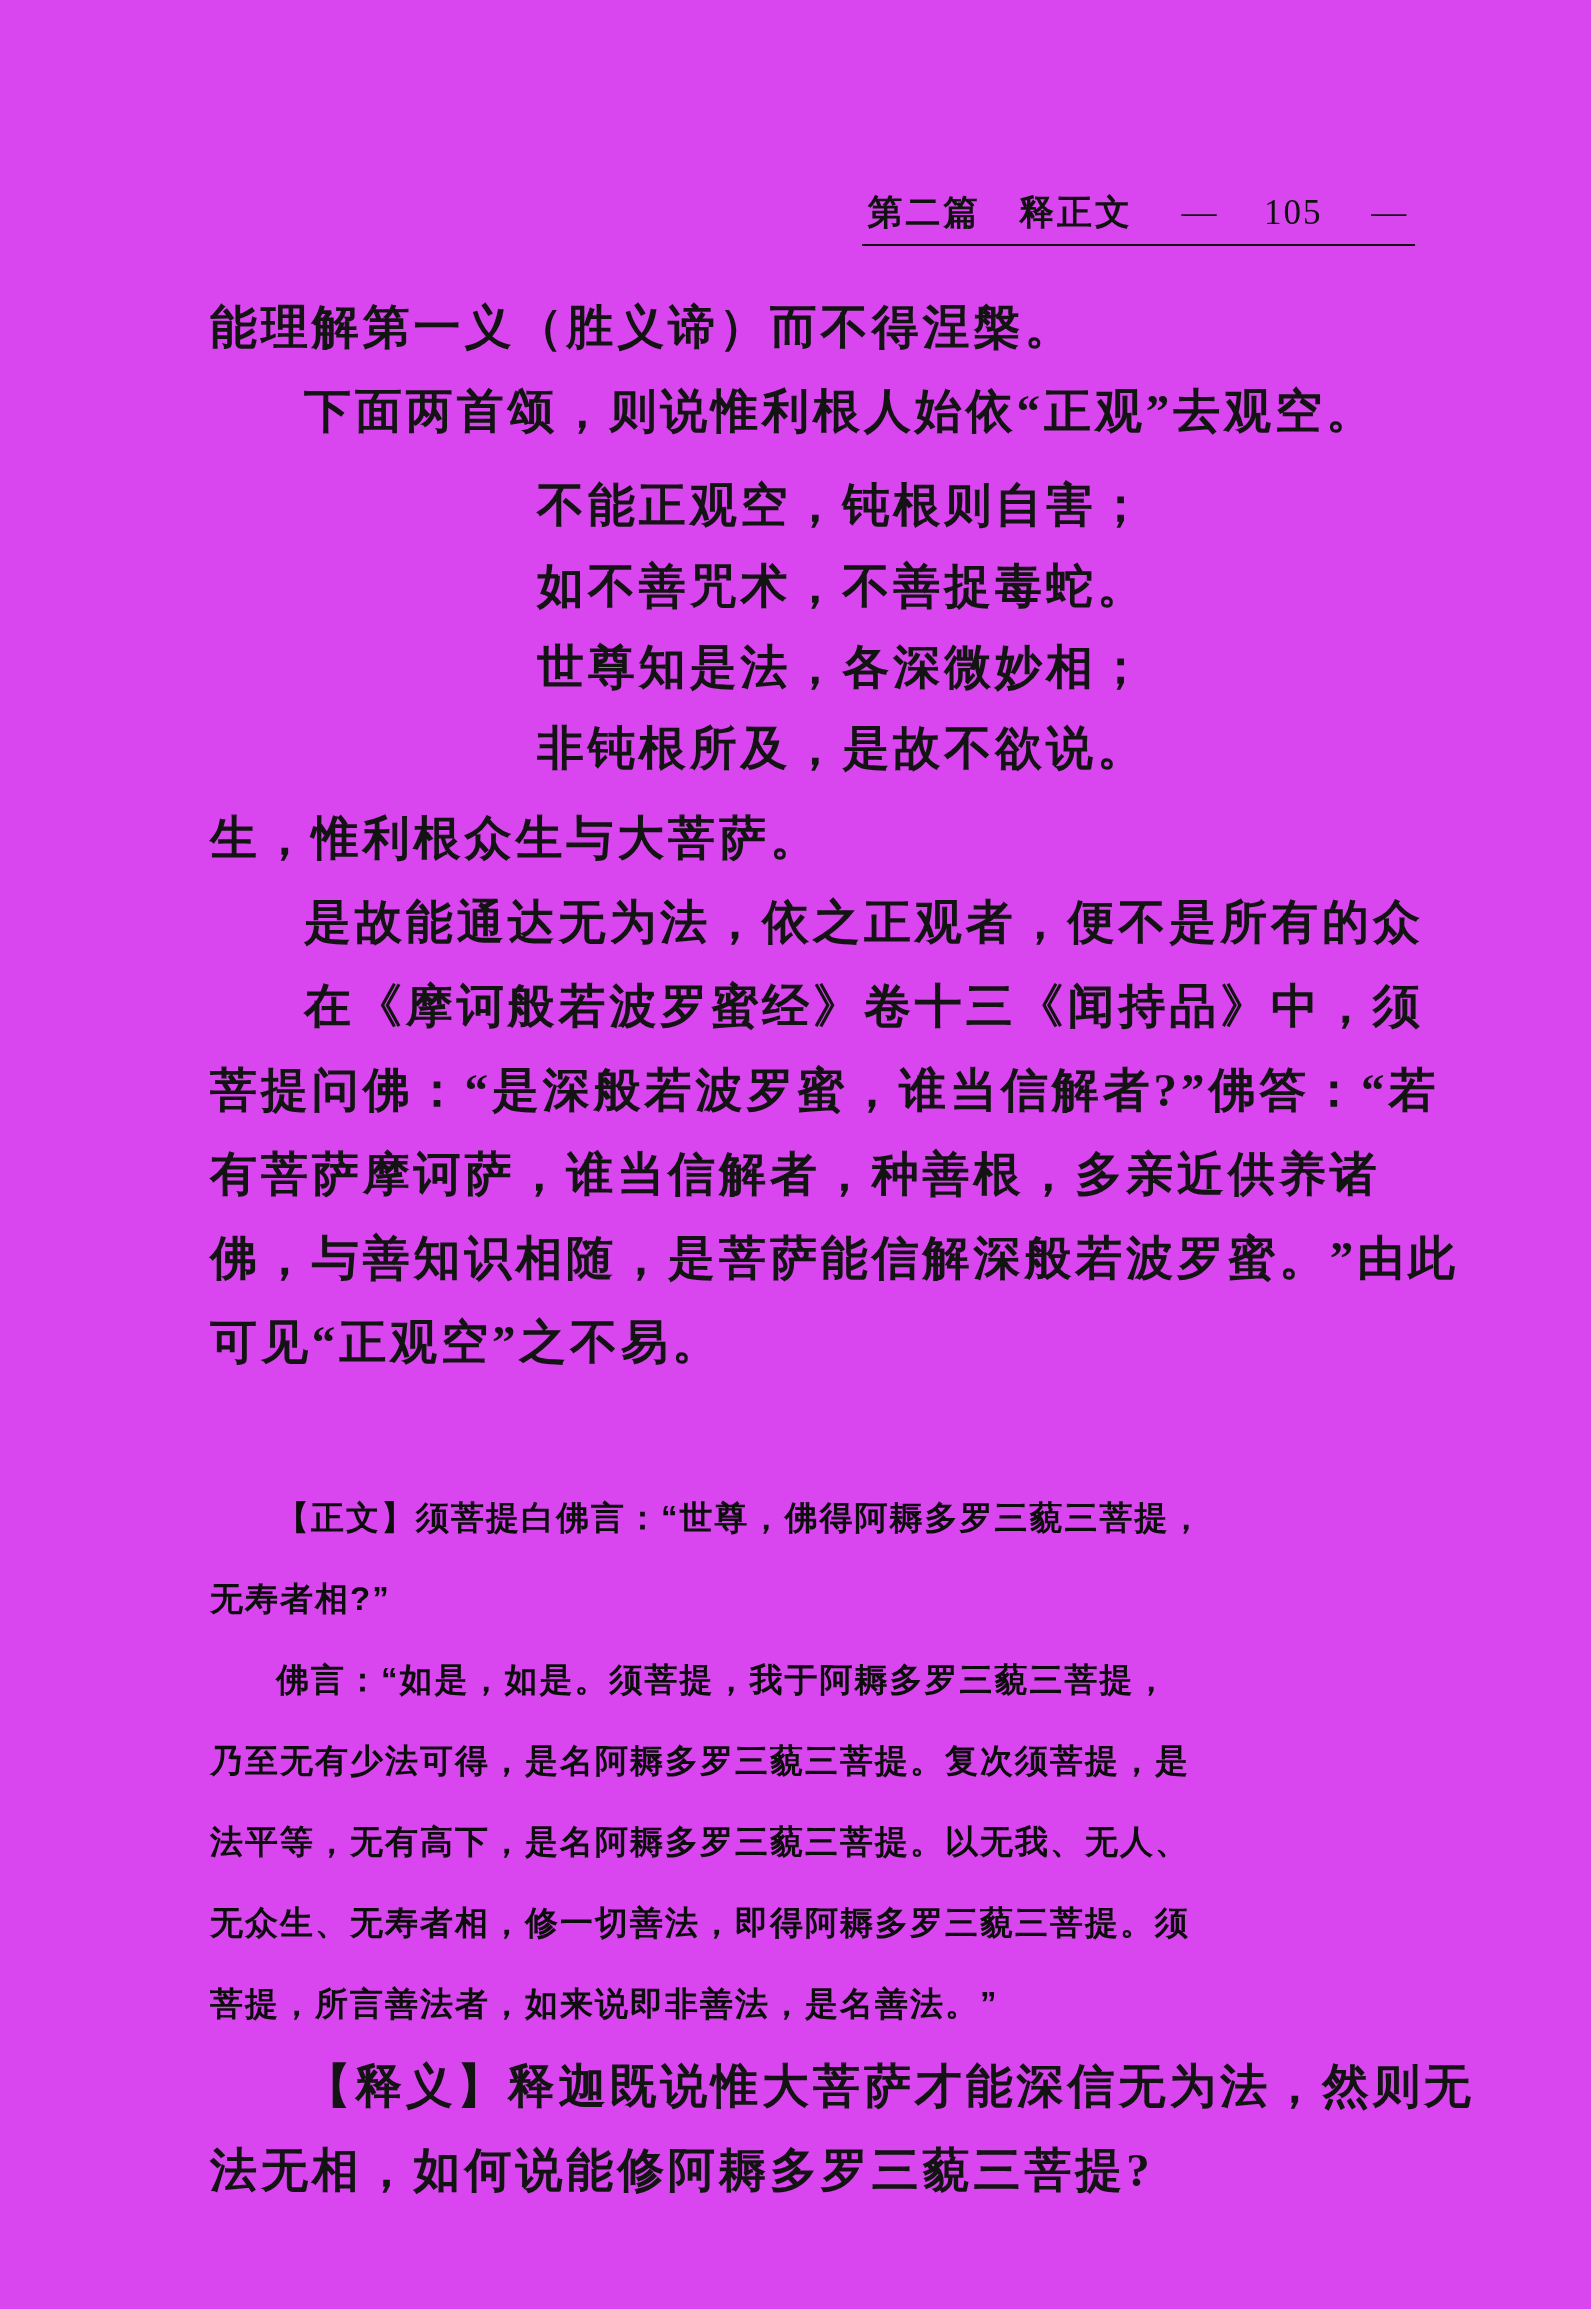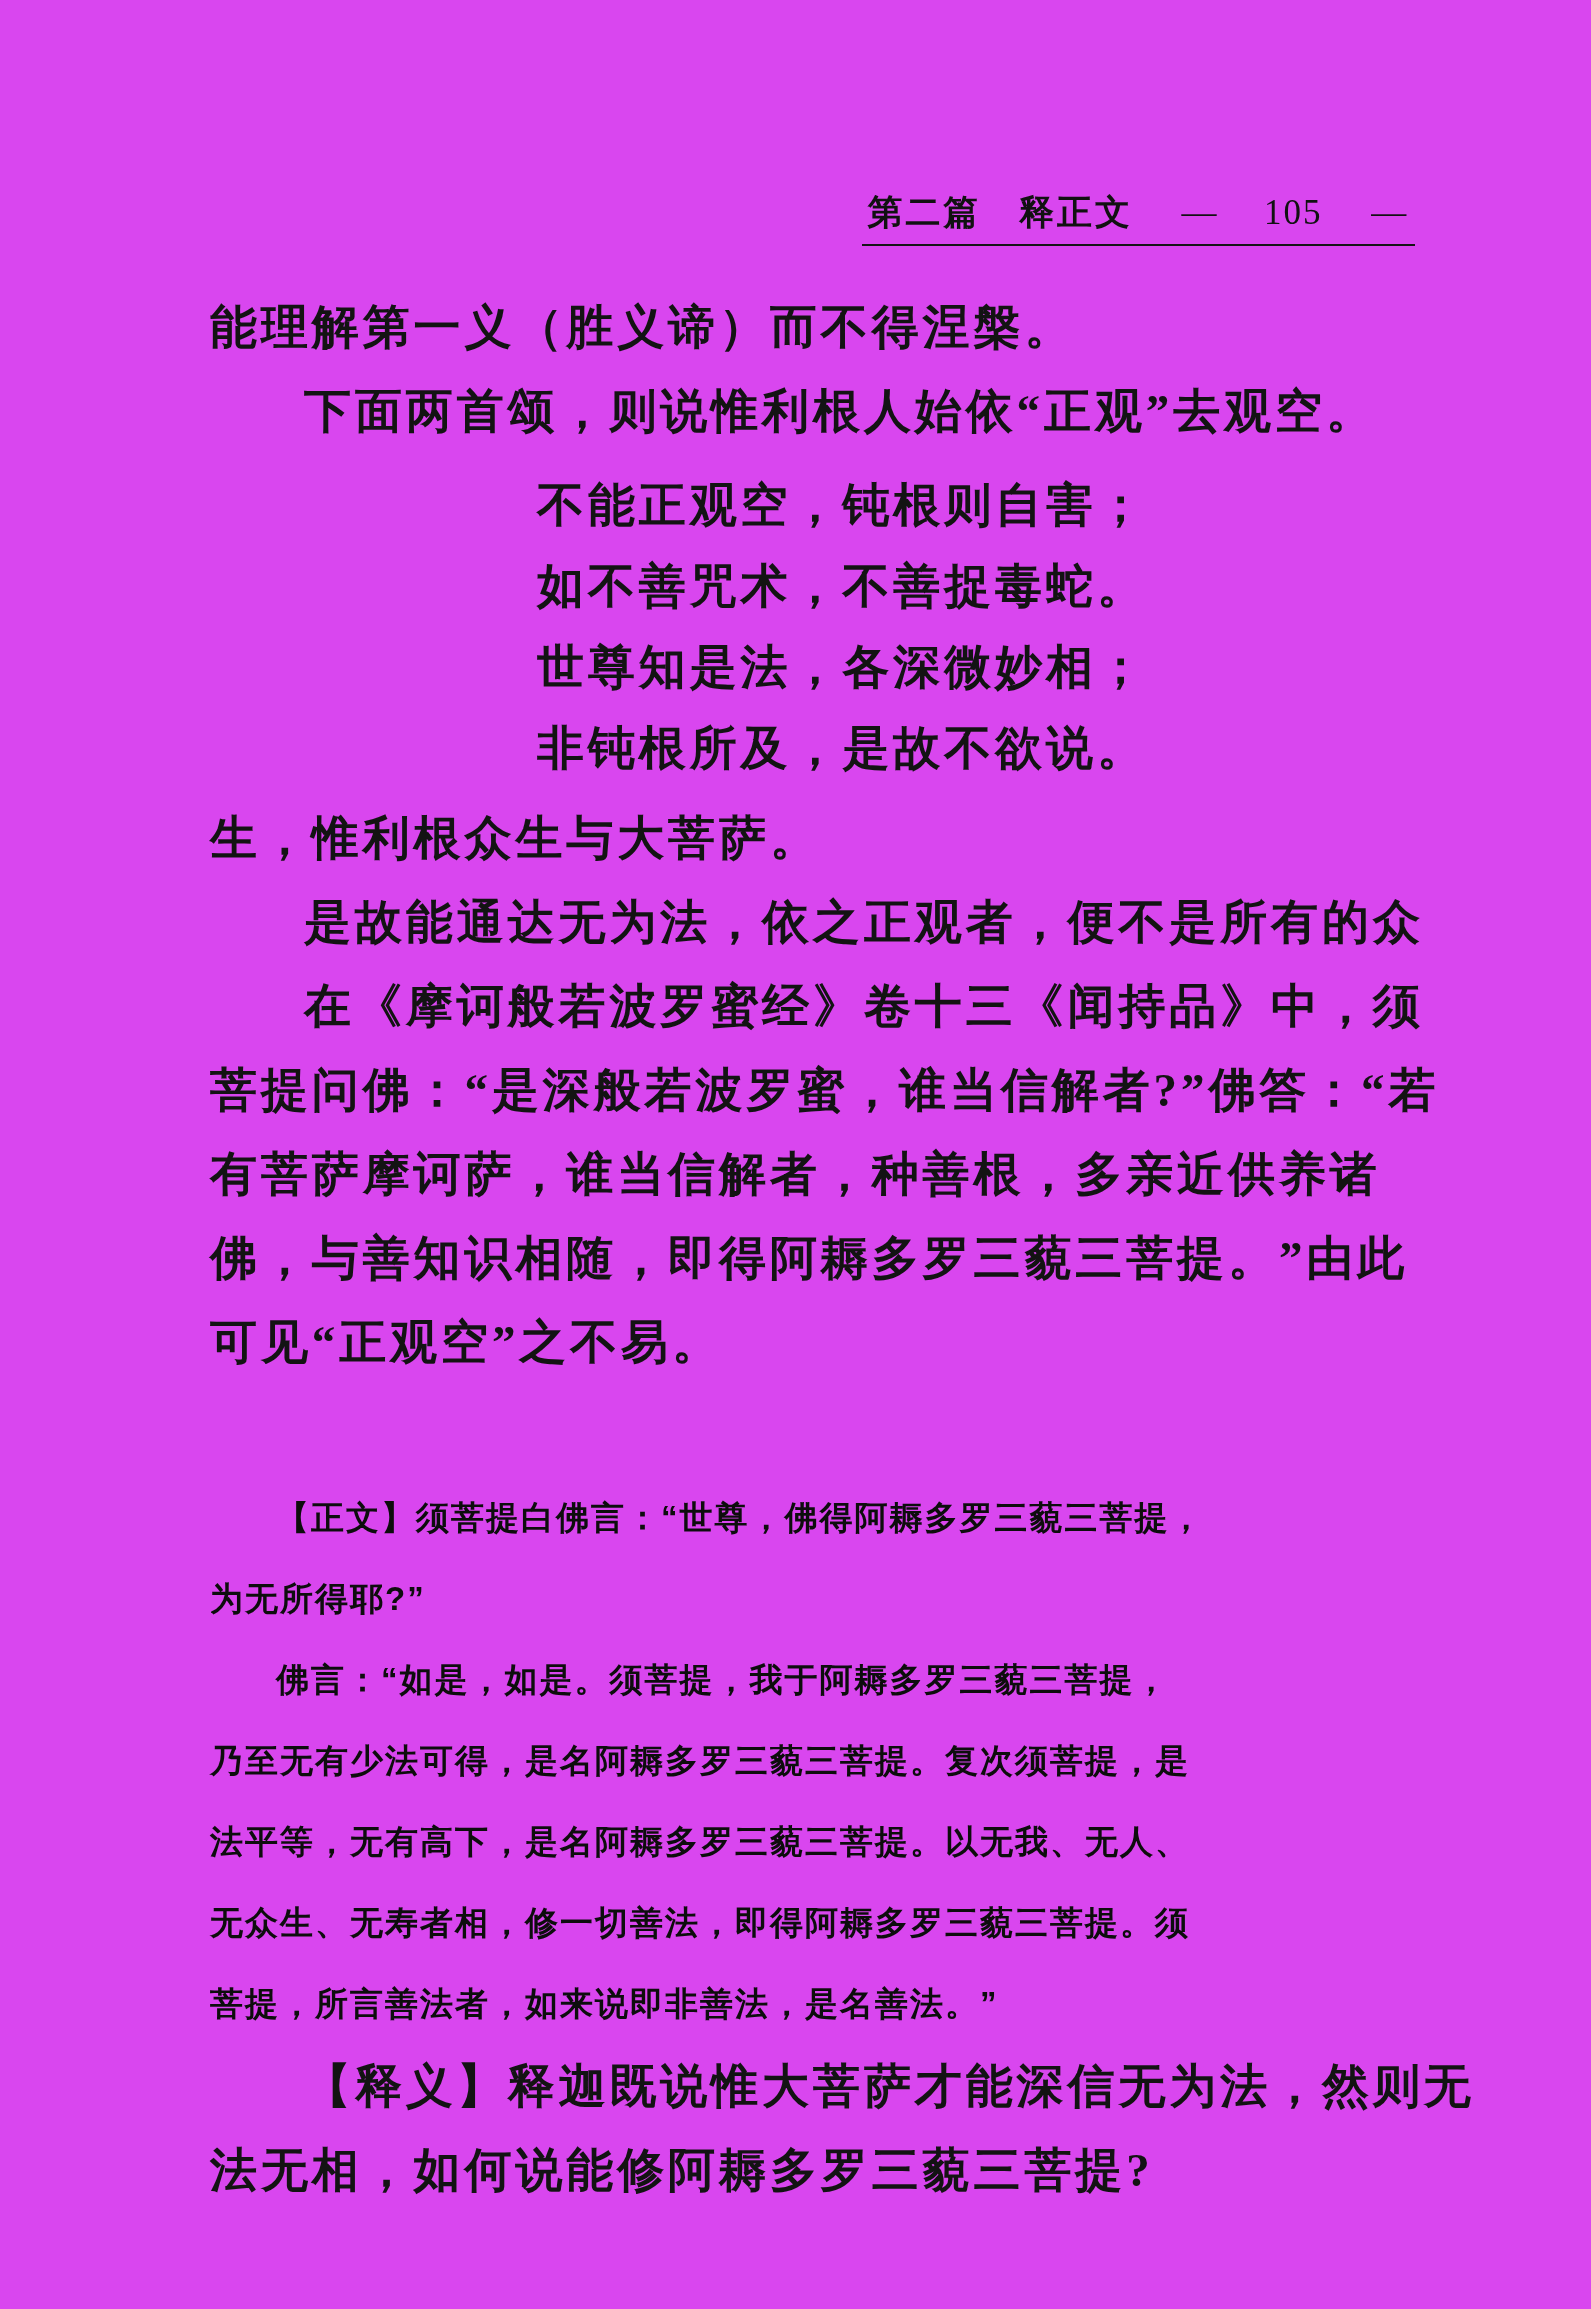"佛，与善知识相随，即得阿耨多罗三藐三菩提。”由此" div.line { text: 即得阿耨多罗三藐三菩提 -> 是菩萨能信解深般若波罗蜜 }
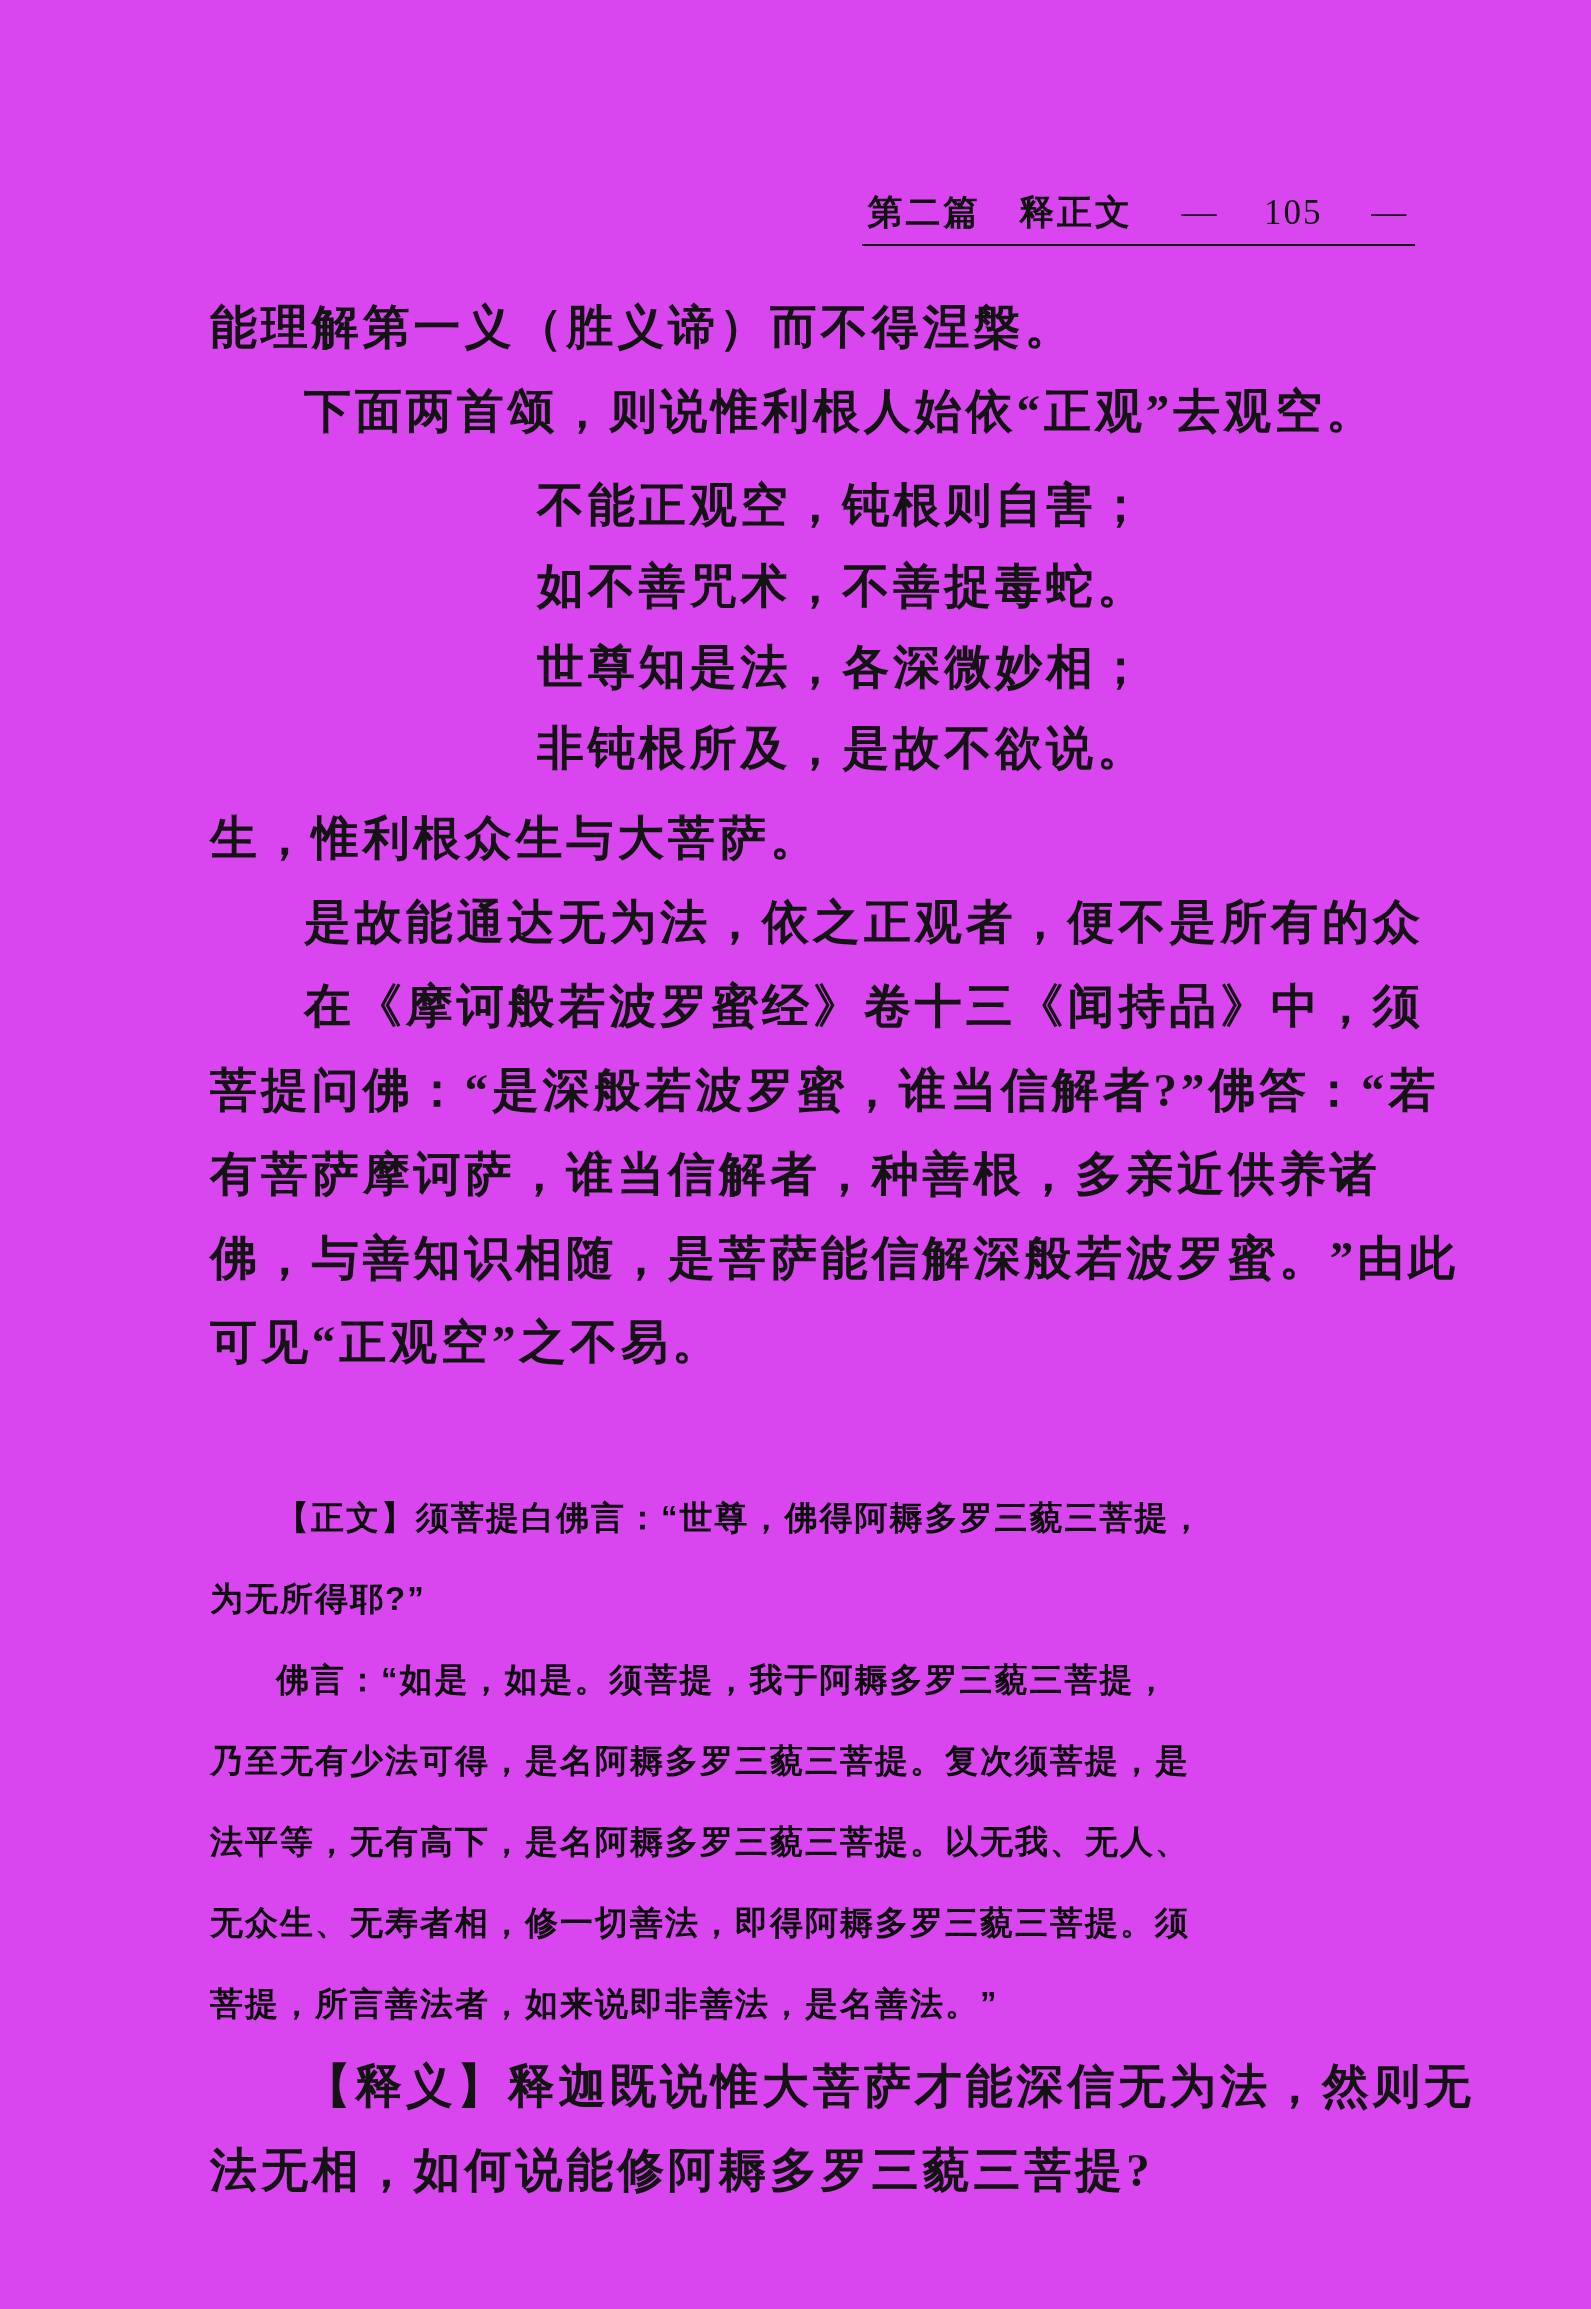"为无所得耶?”" div.line { text: 为无所得耶 -> 无寿者相 }
